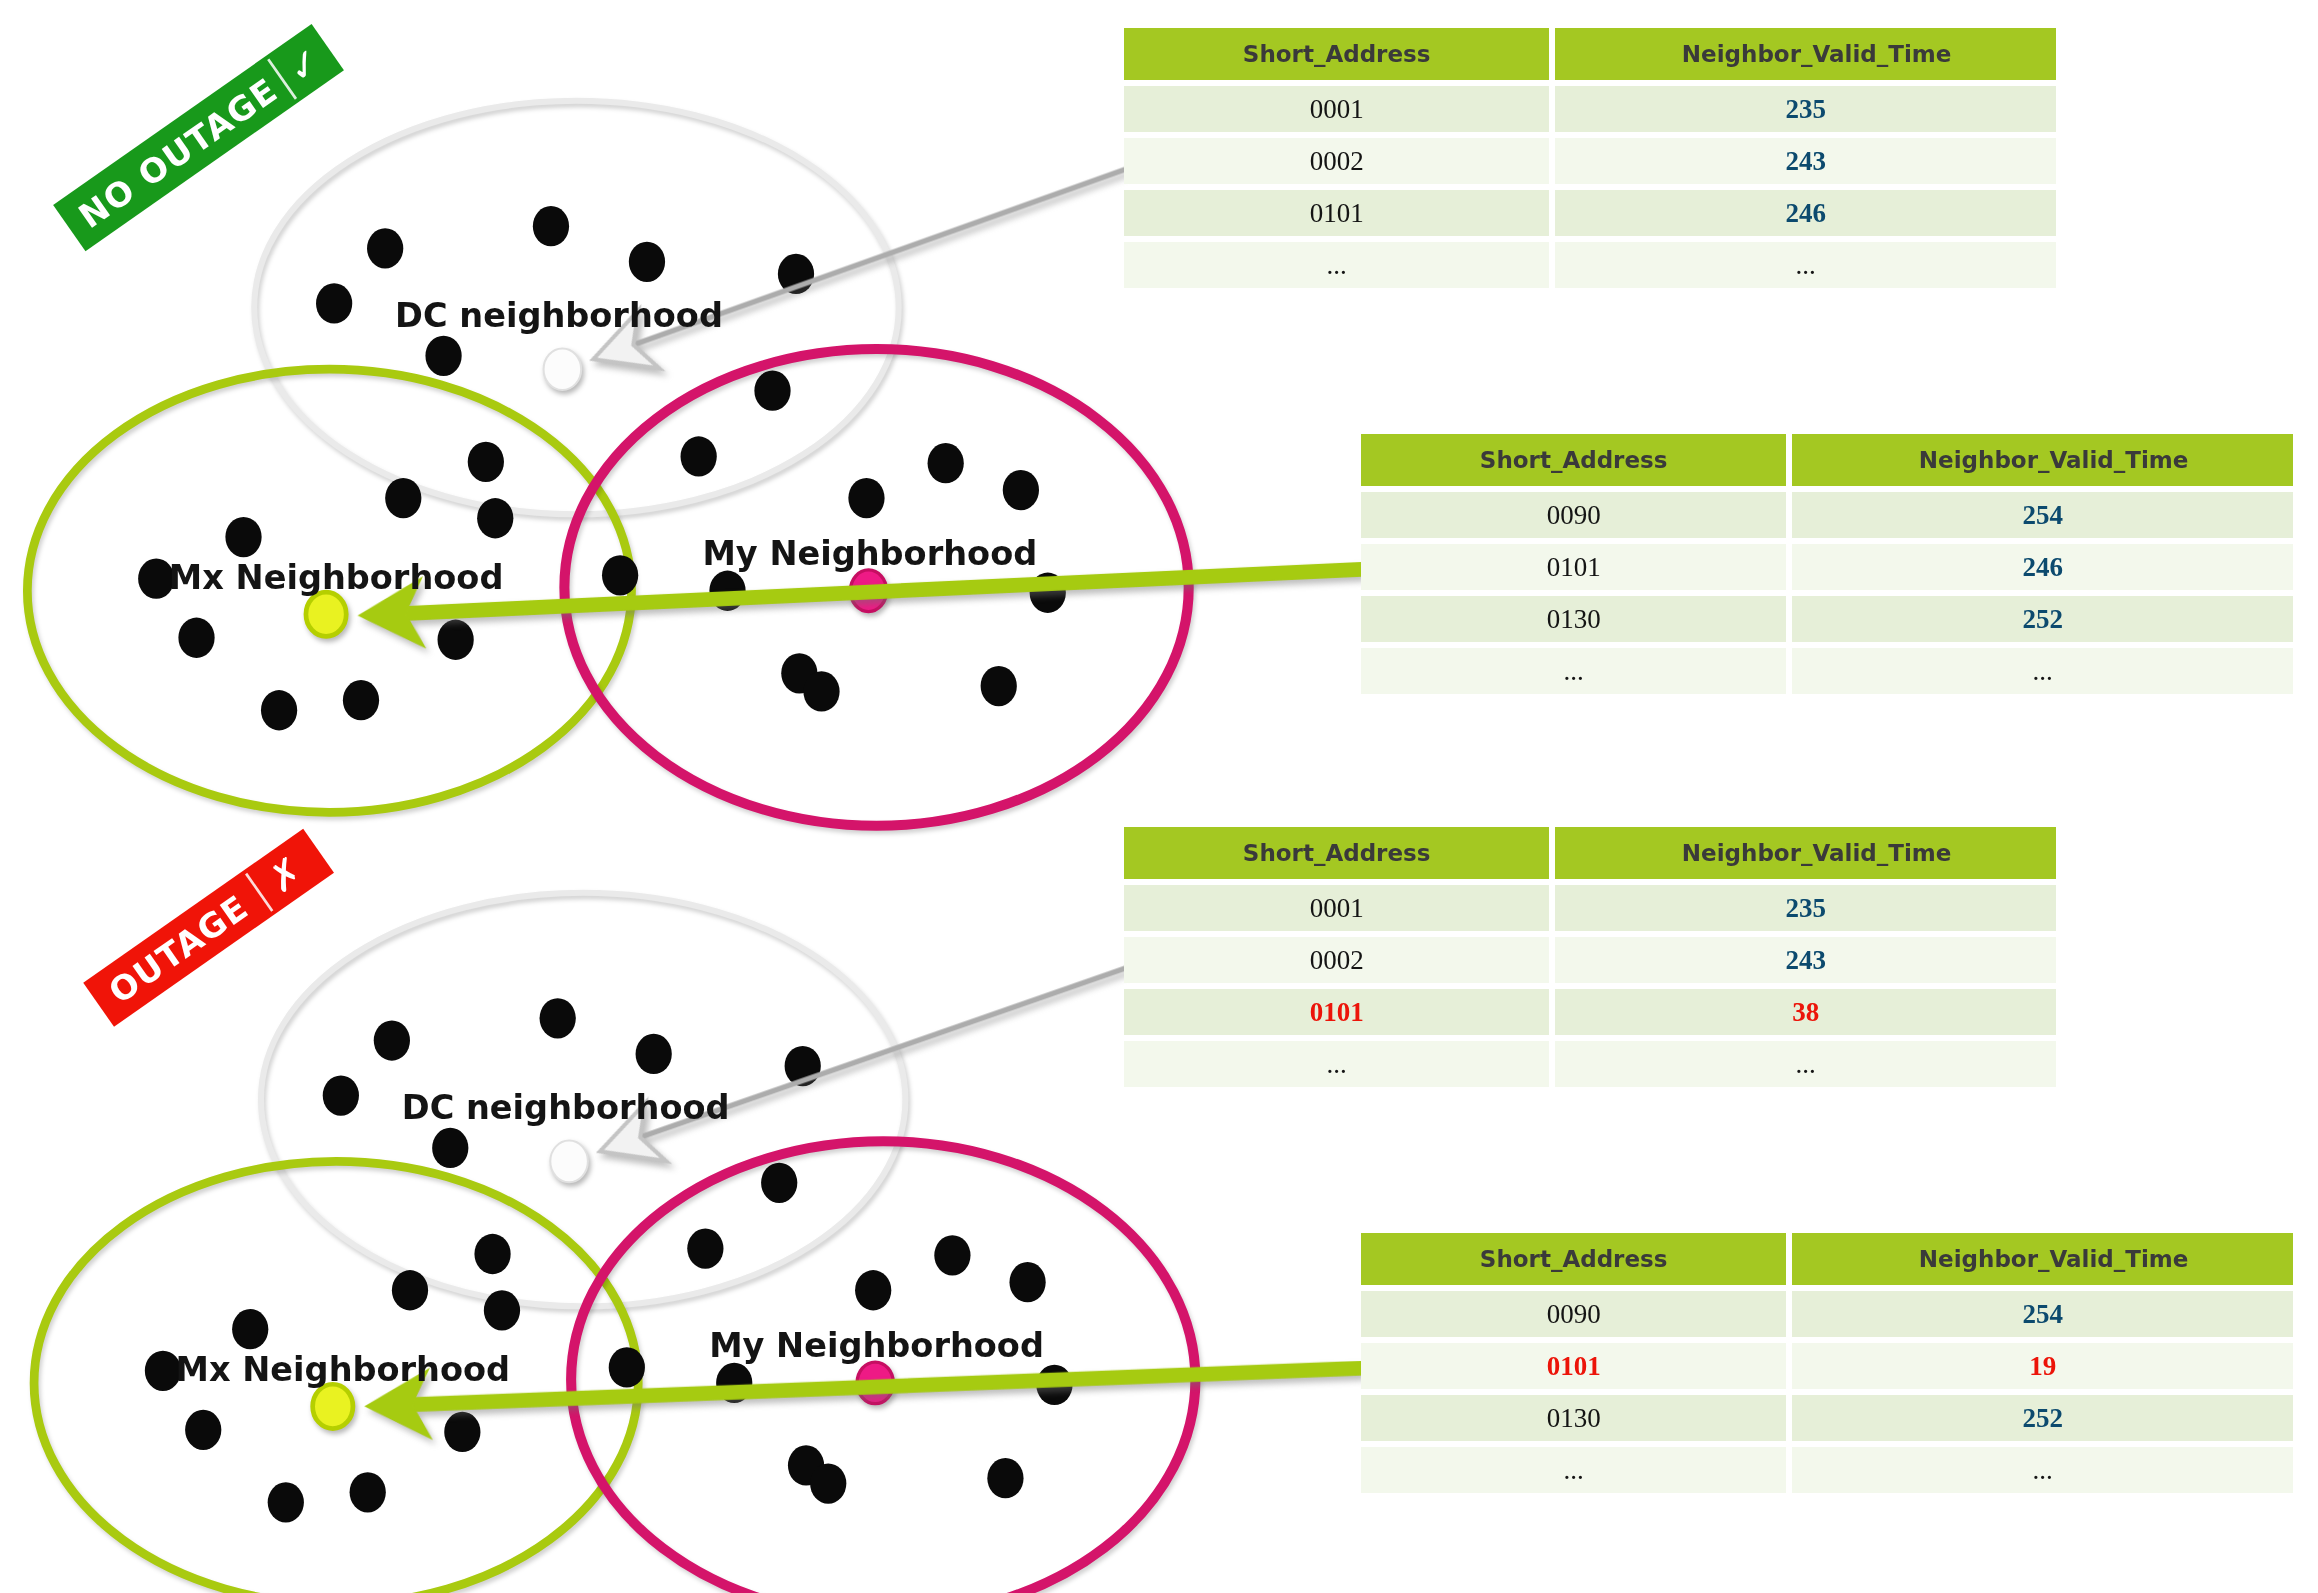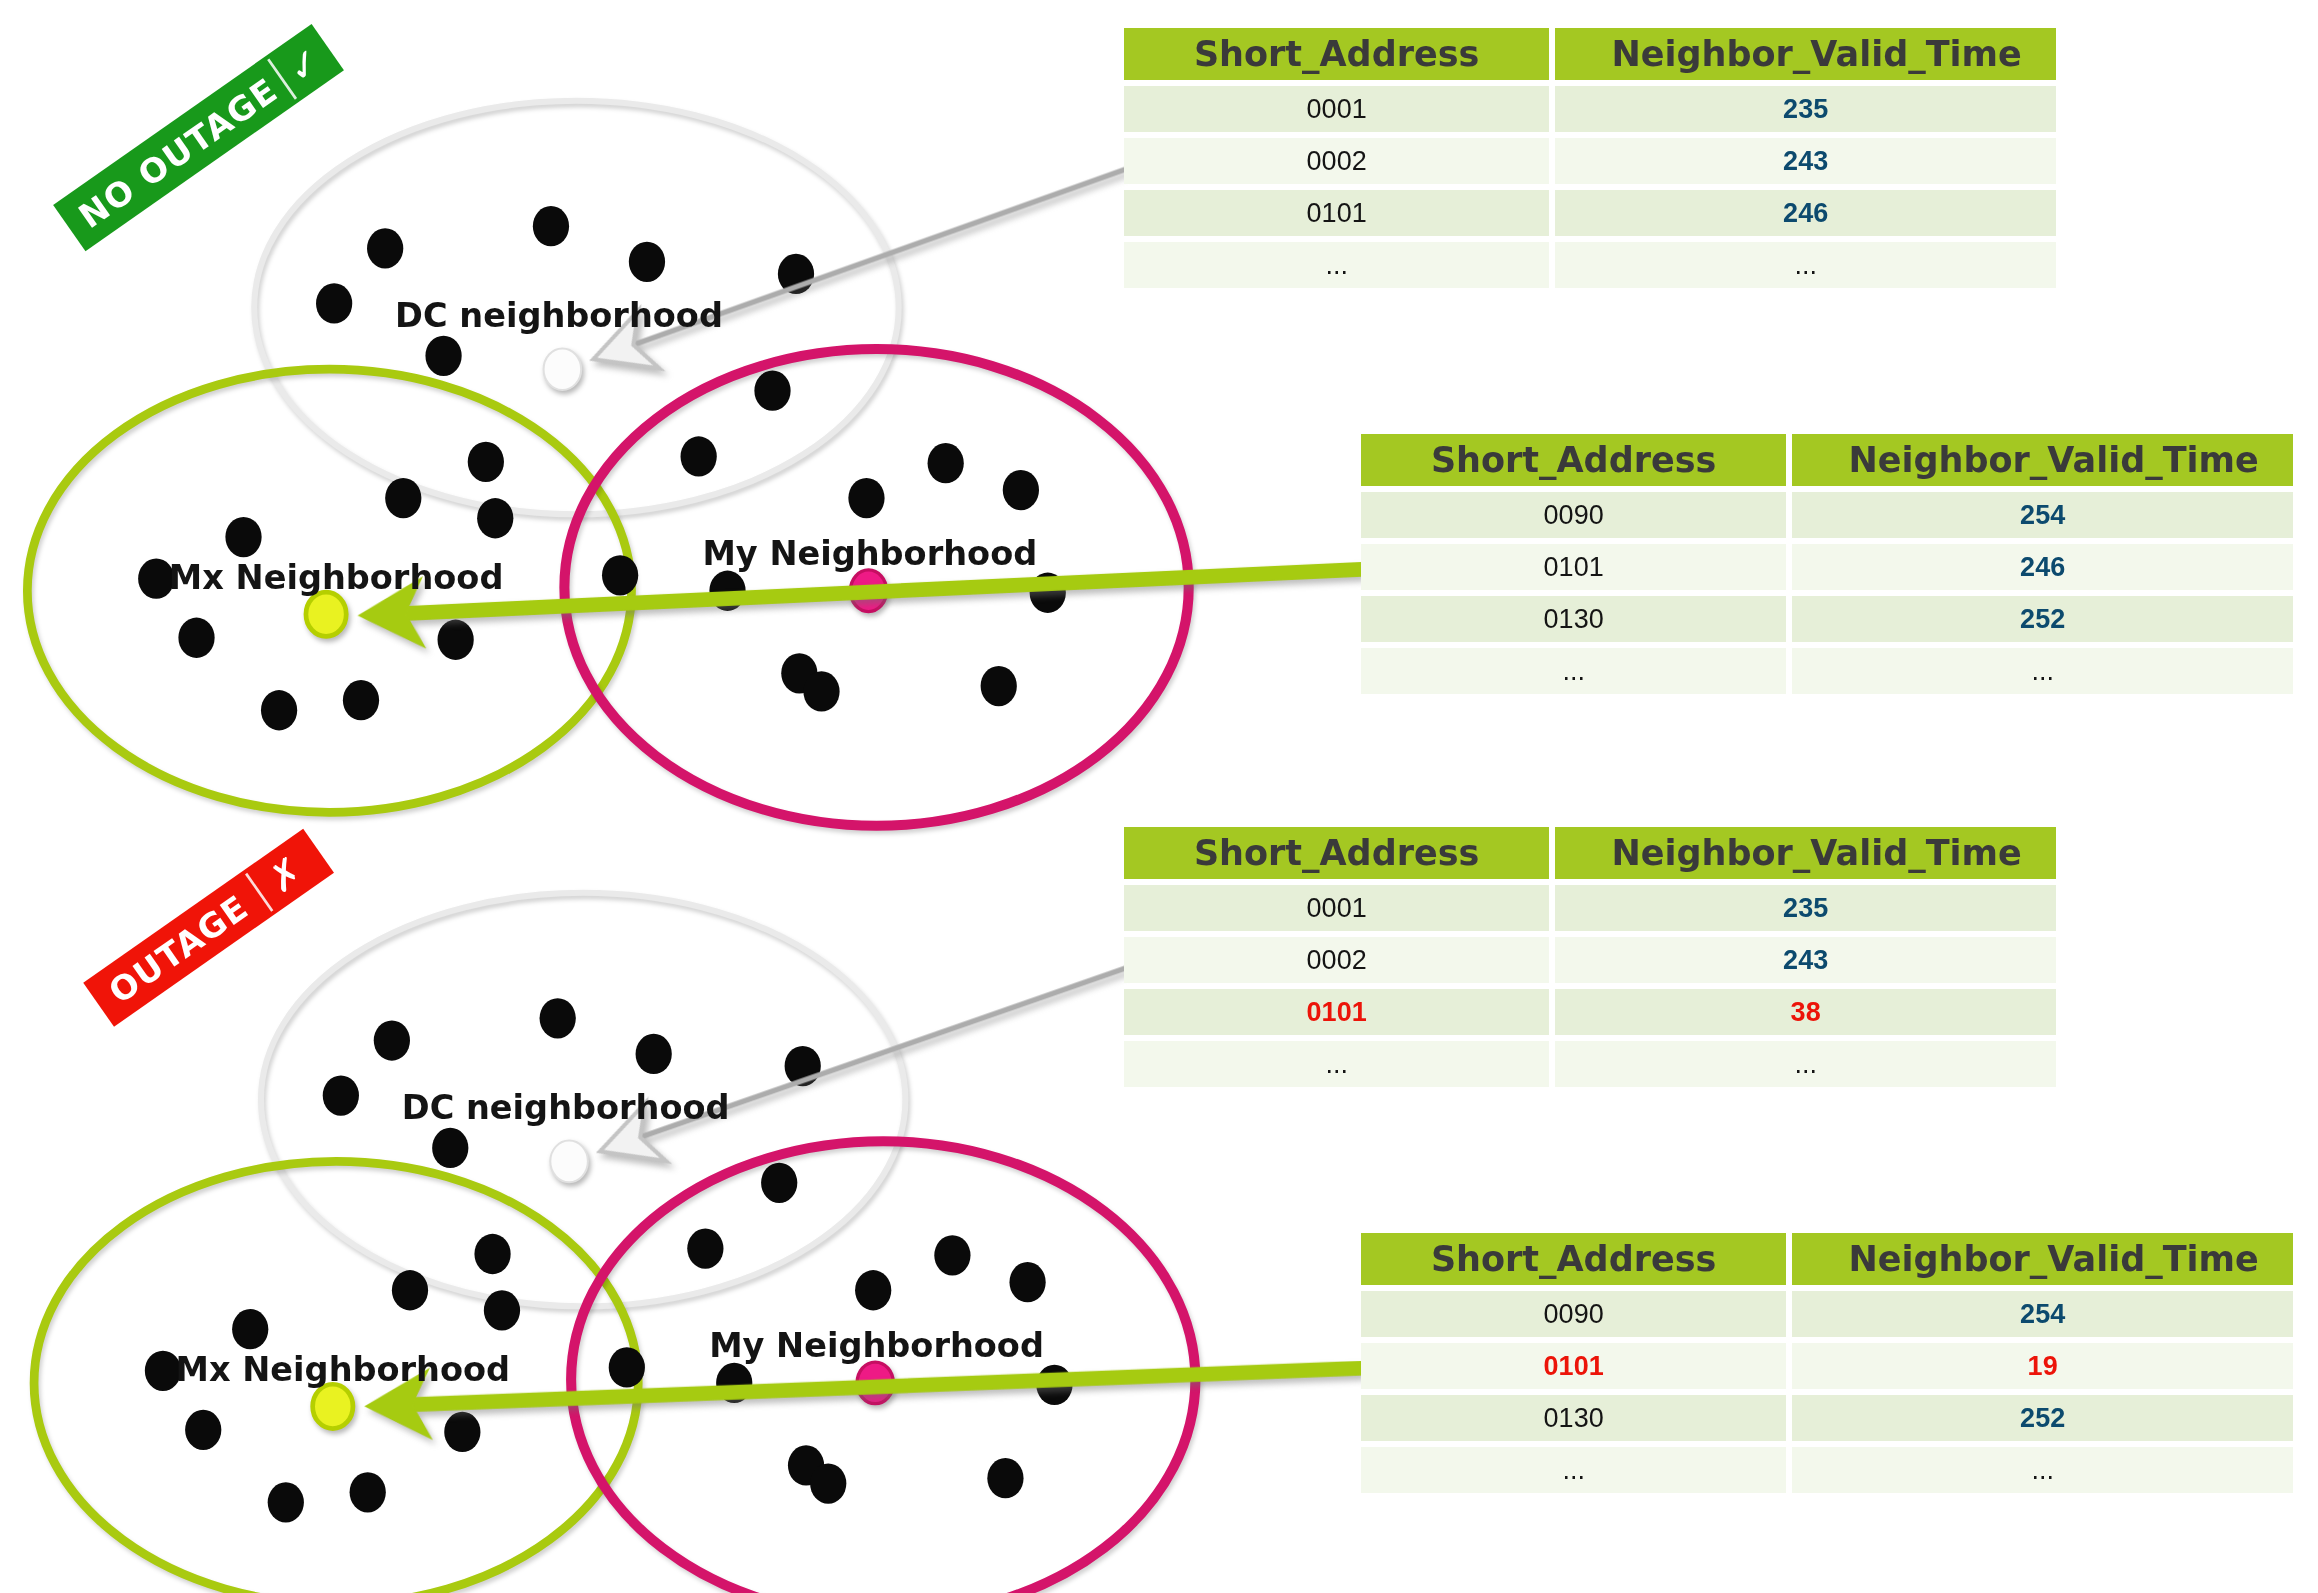"Short_Address" .tbl th { font-size: 35px -> 23px }
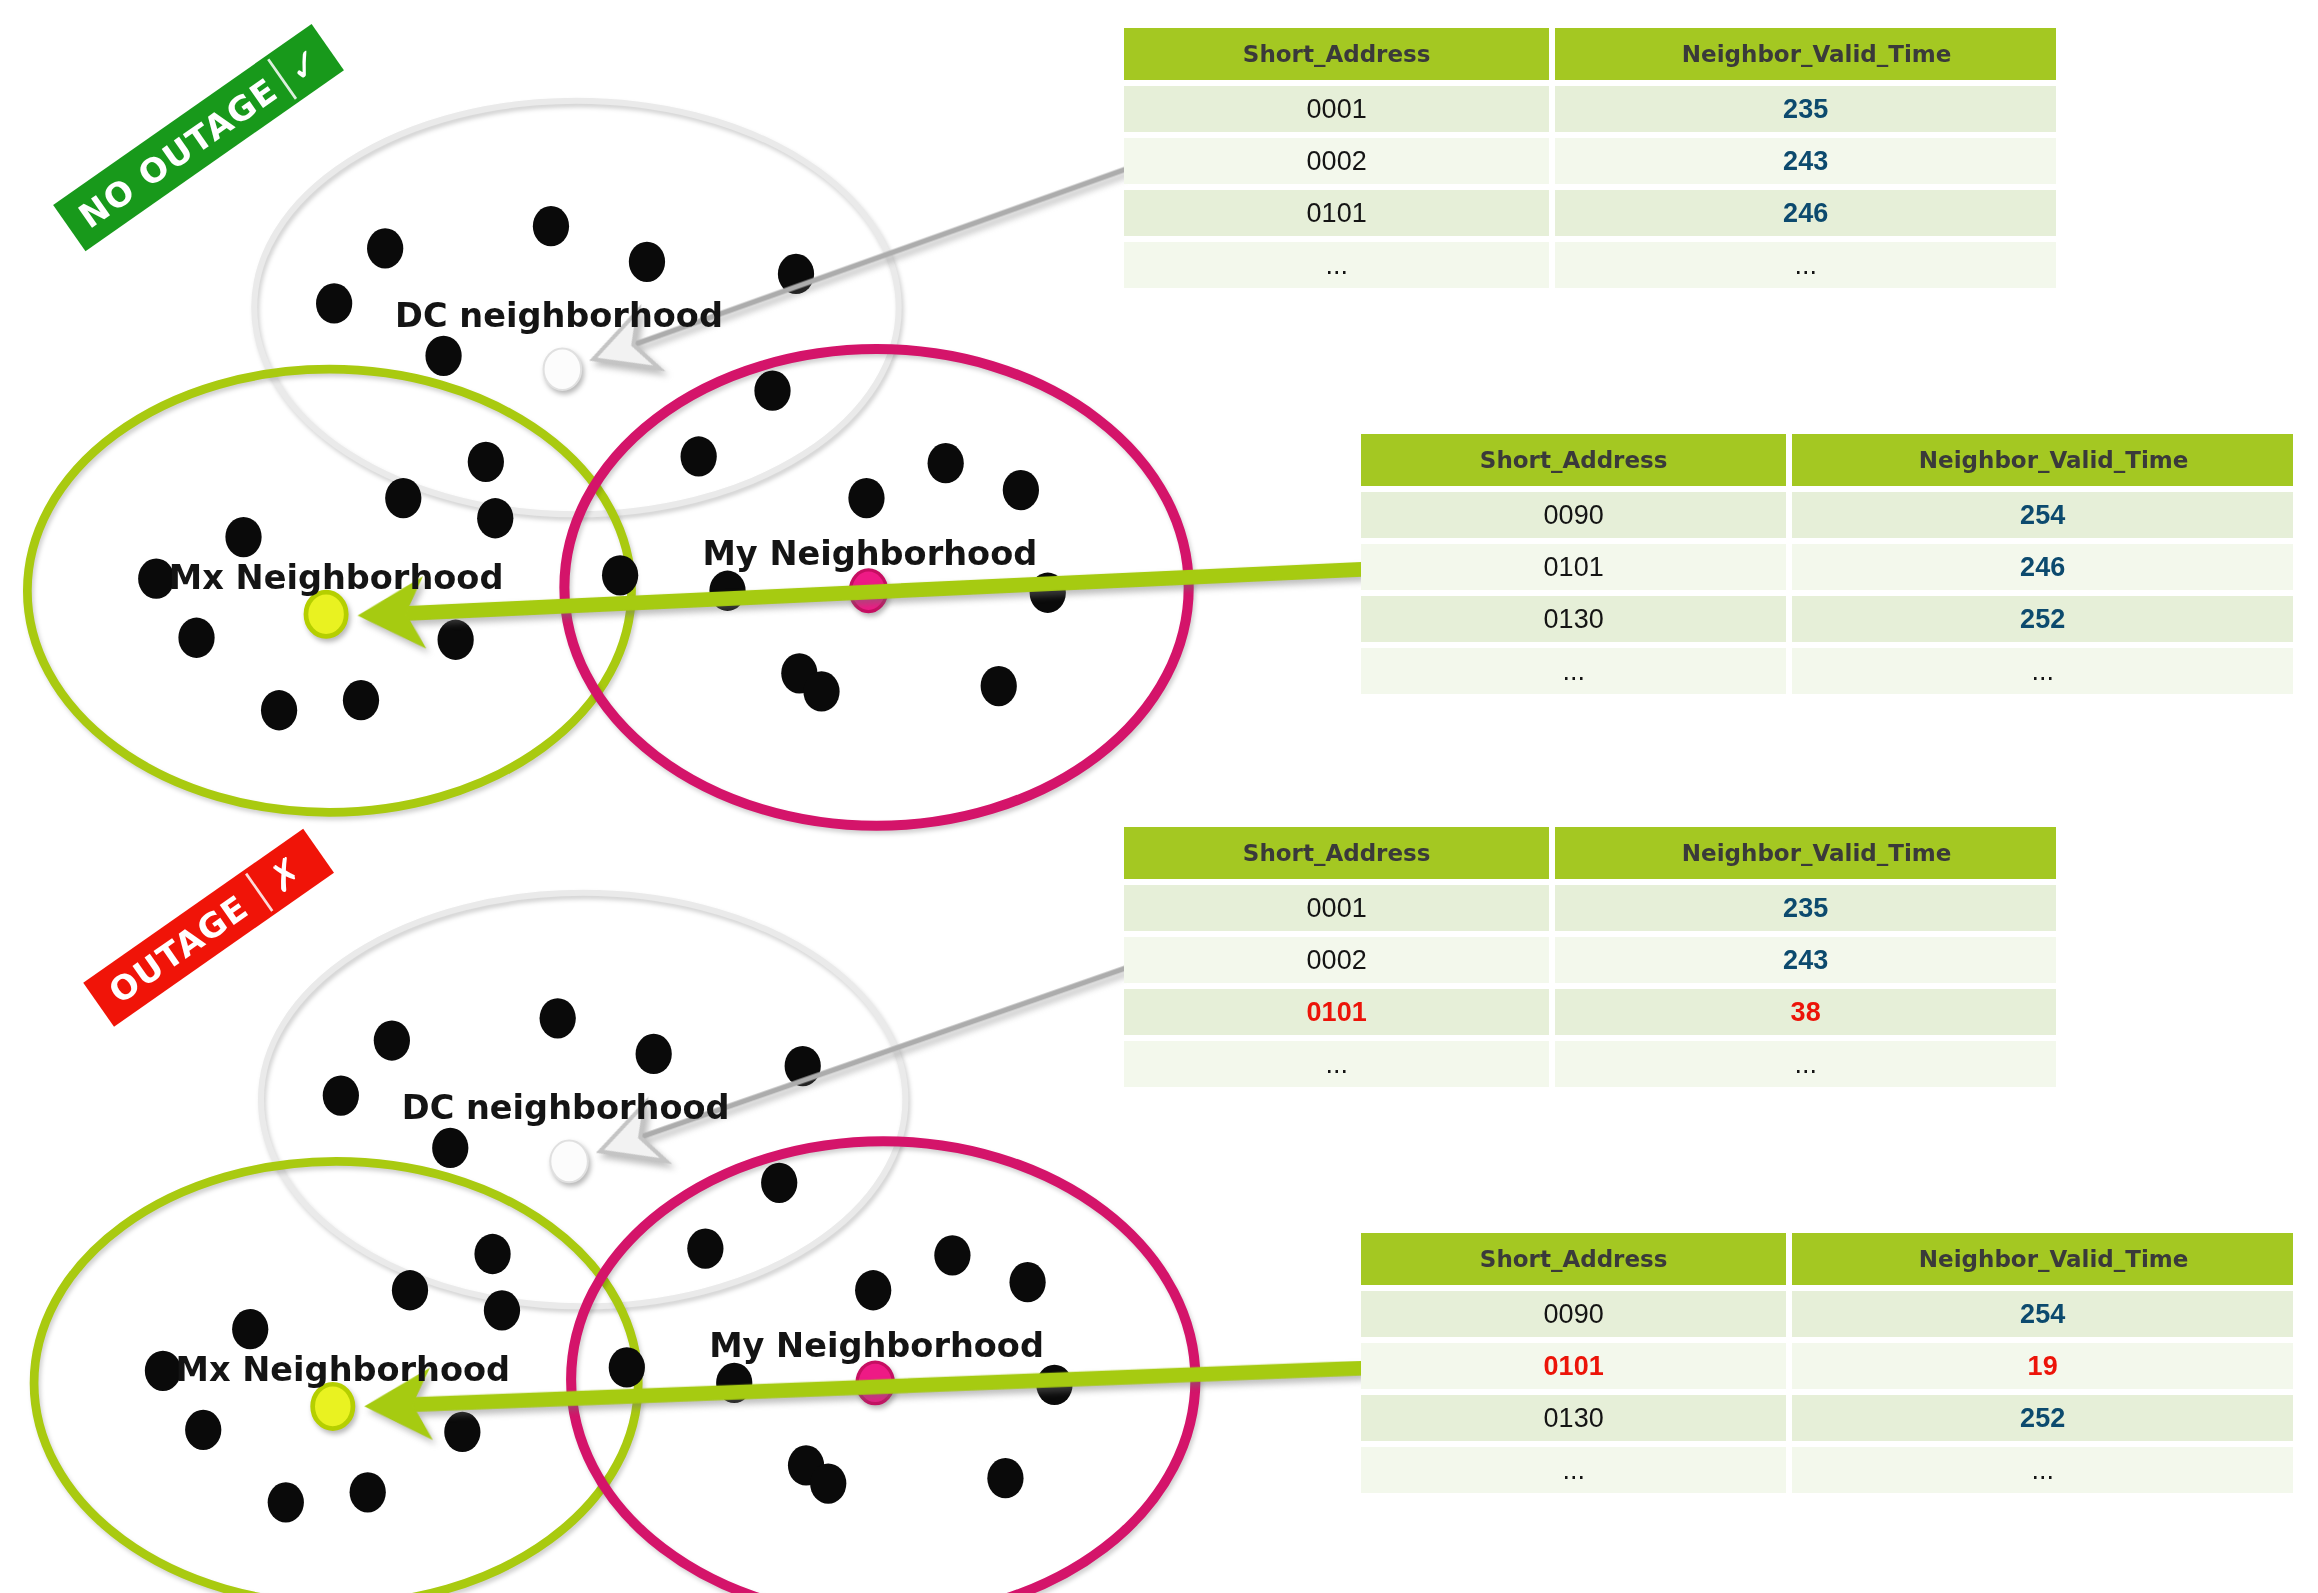"0001" .tbl td { font-family: Liberation Sans, sans-serif -> Liberation Serif, serif }
